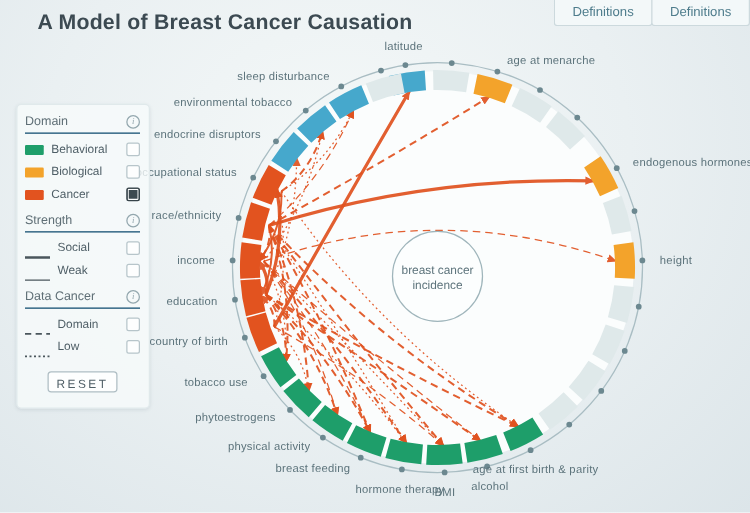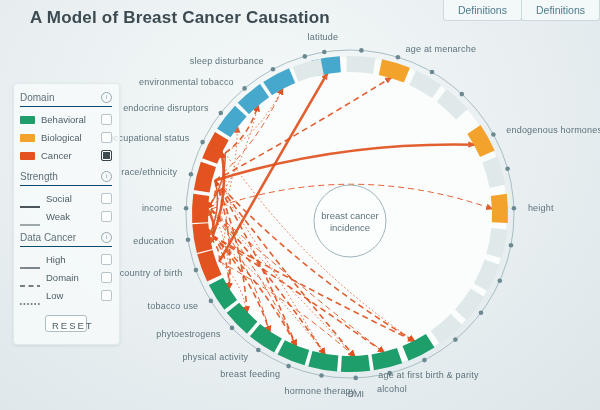"High" div.row { html: <div> <span><svg> <line></line> </svg></span> <span>High</span> <span></span> </div> -> none }
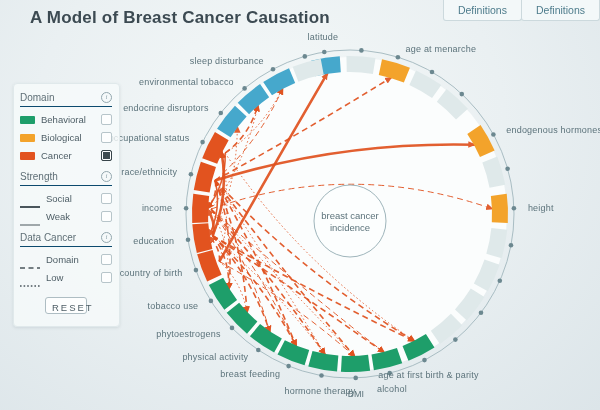"RESET" .reset { width: 42px -> 56px }
